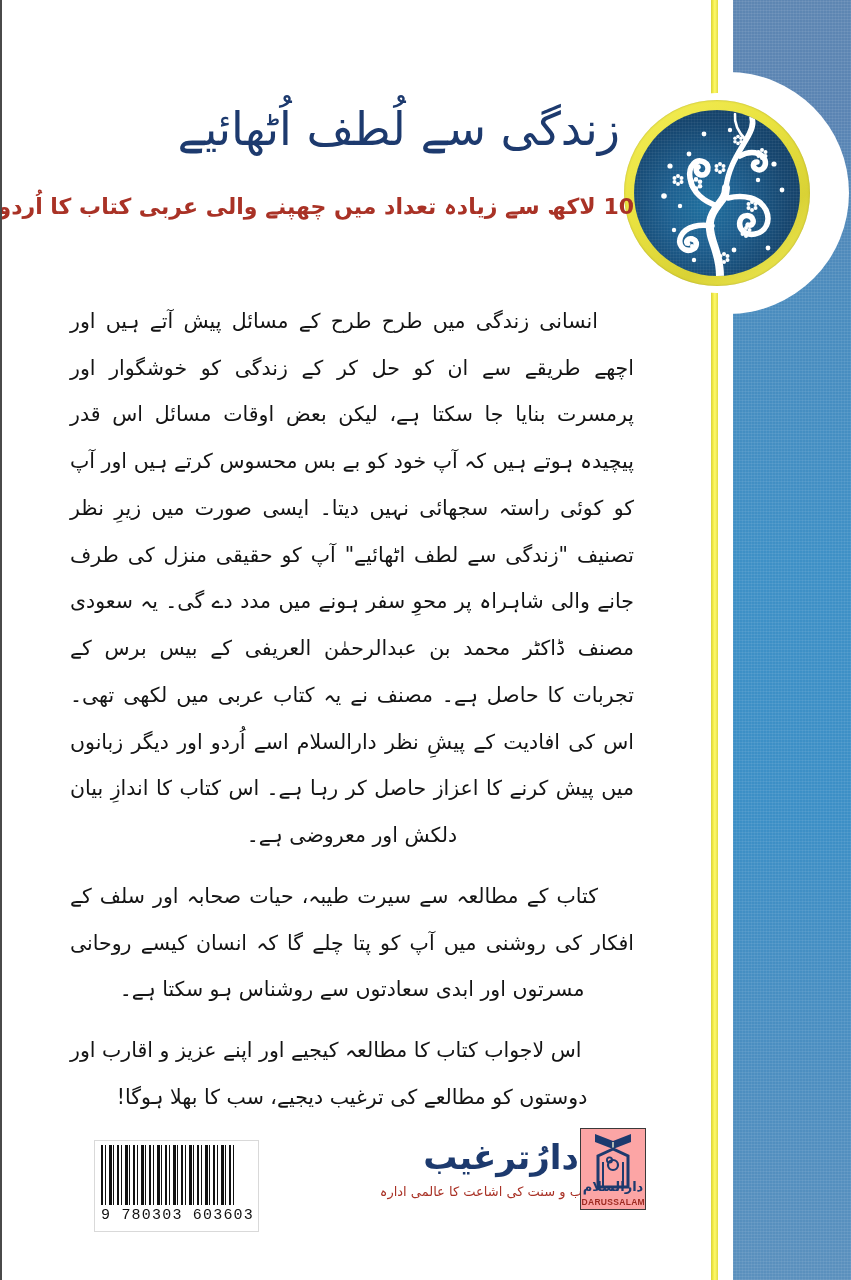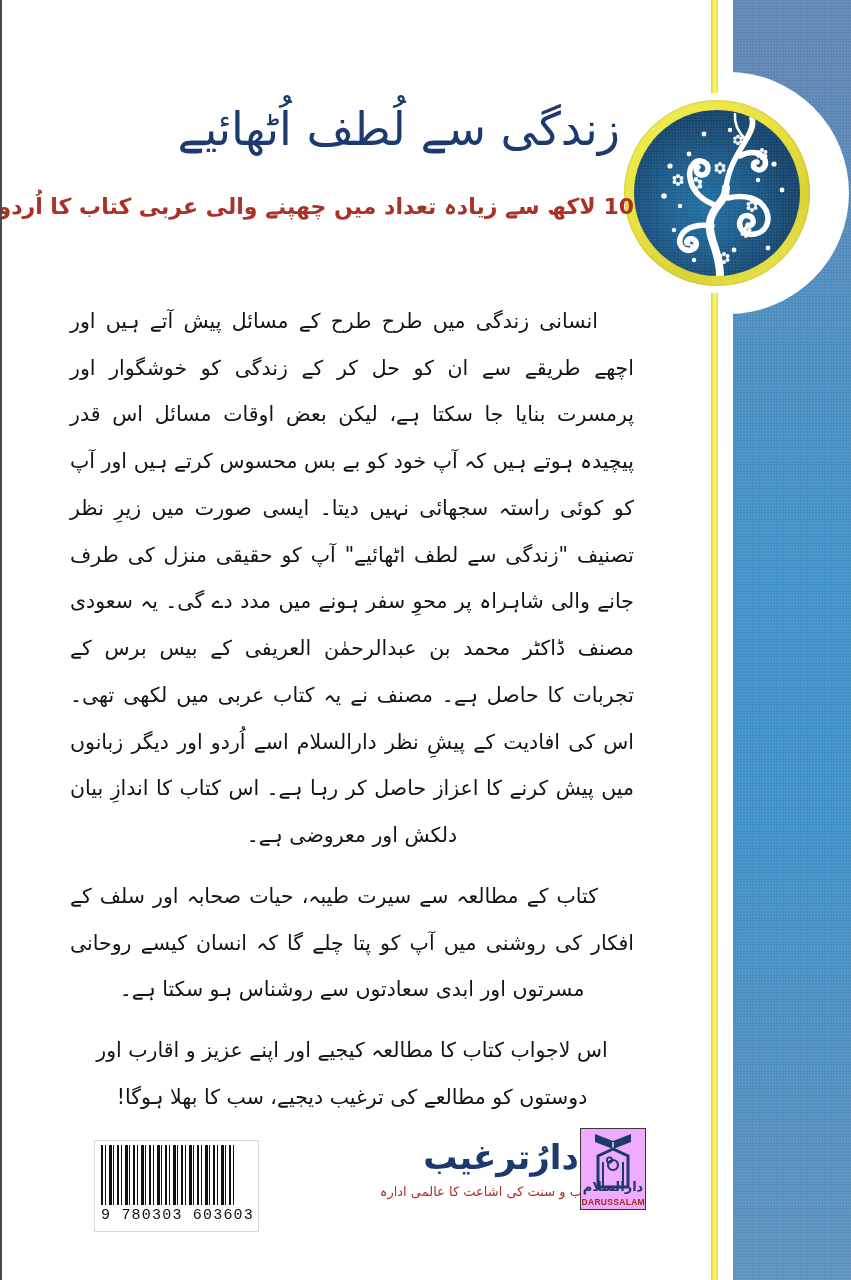"اس لاجواب کتاب کا مطالعہ" .para.last { text-align: center -> left }
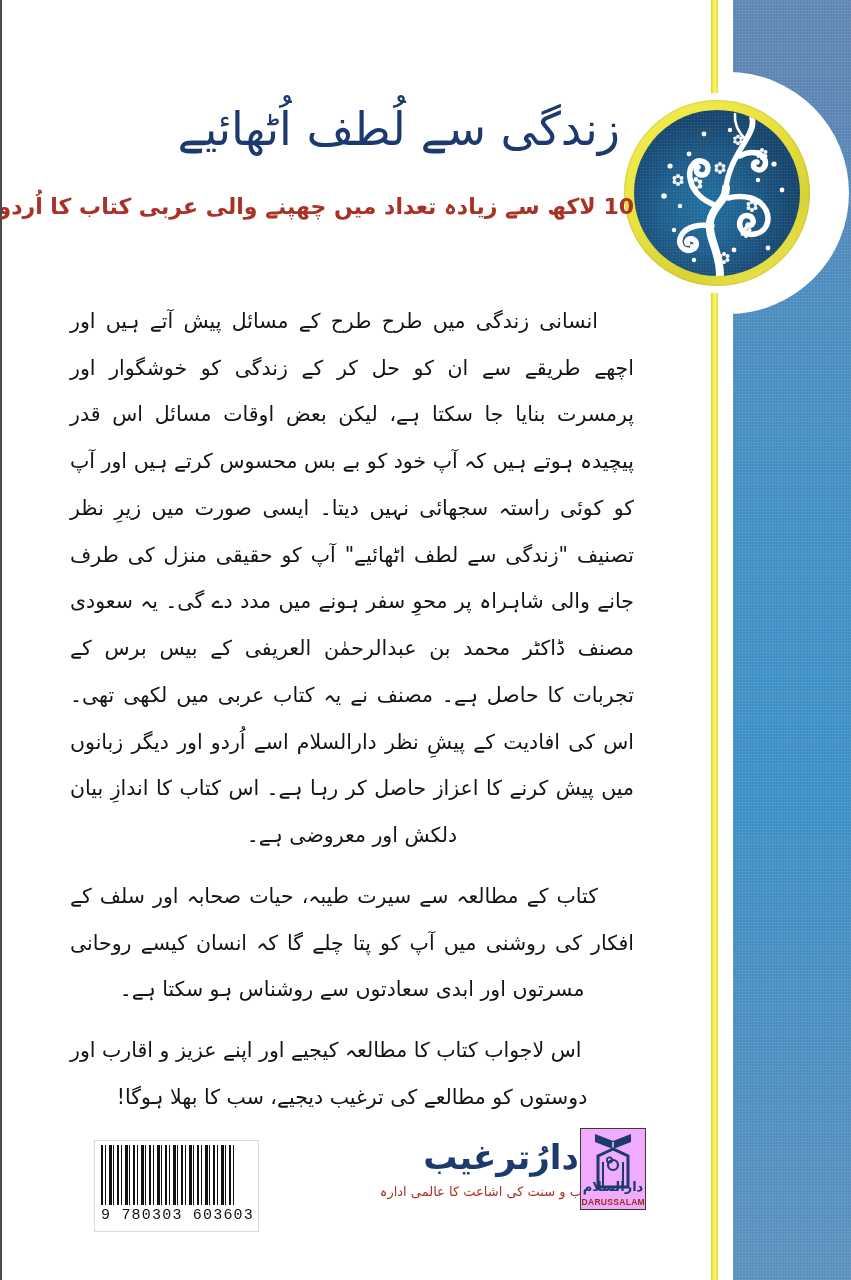"دارالسلام" .logo-square { background: #f0abfc -> #fca5a5 }
